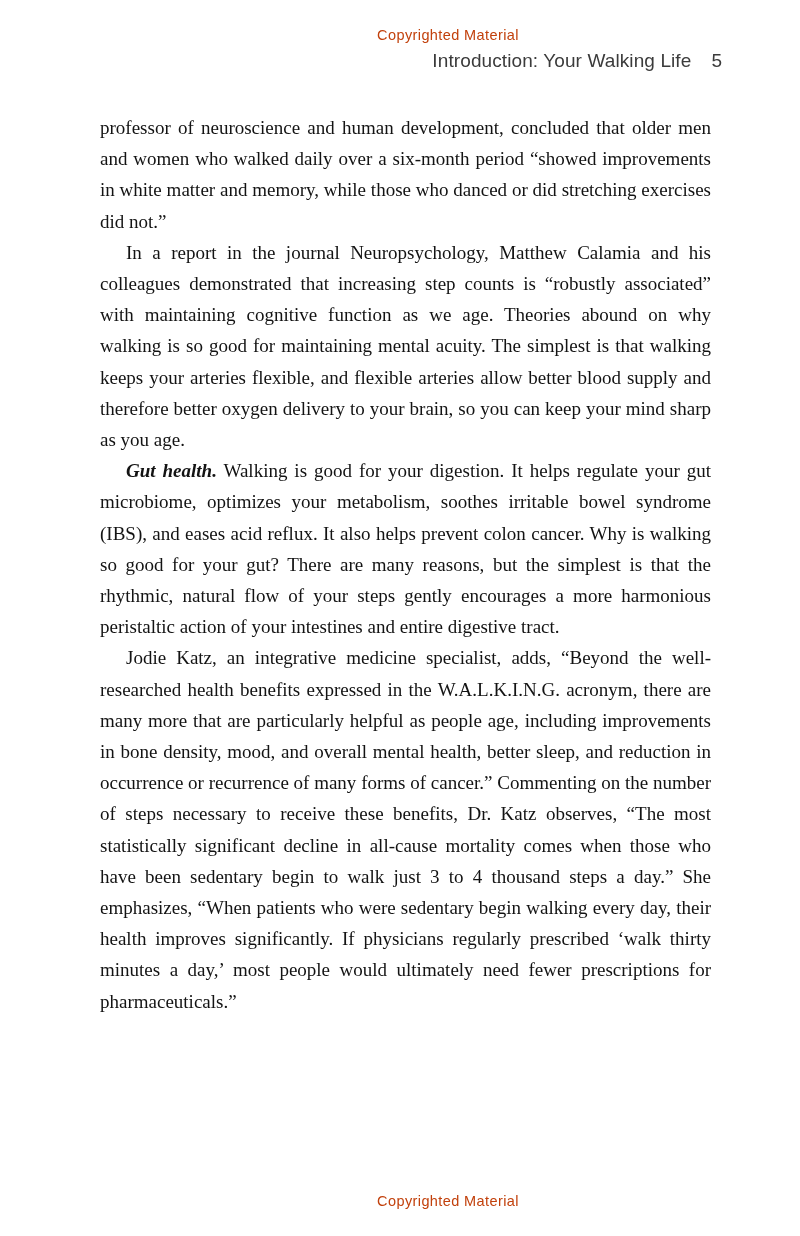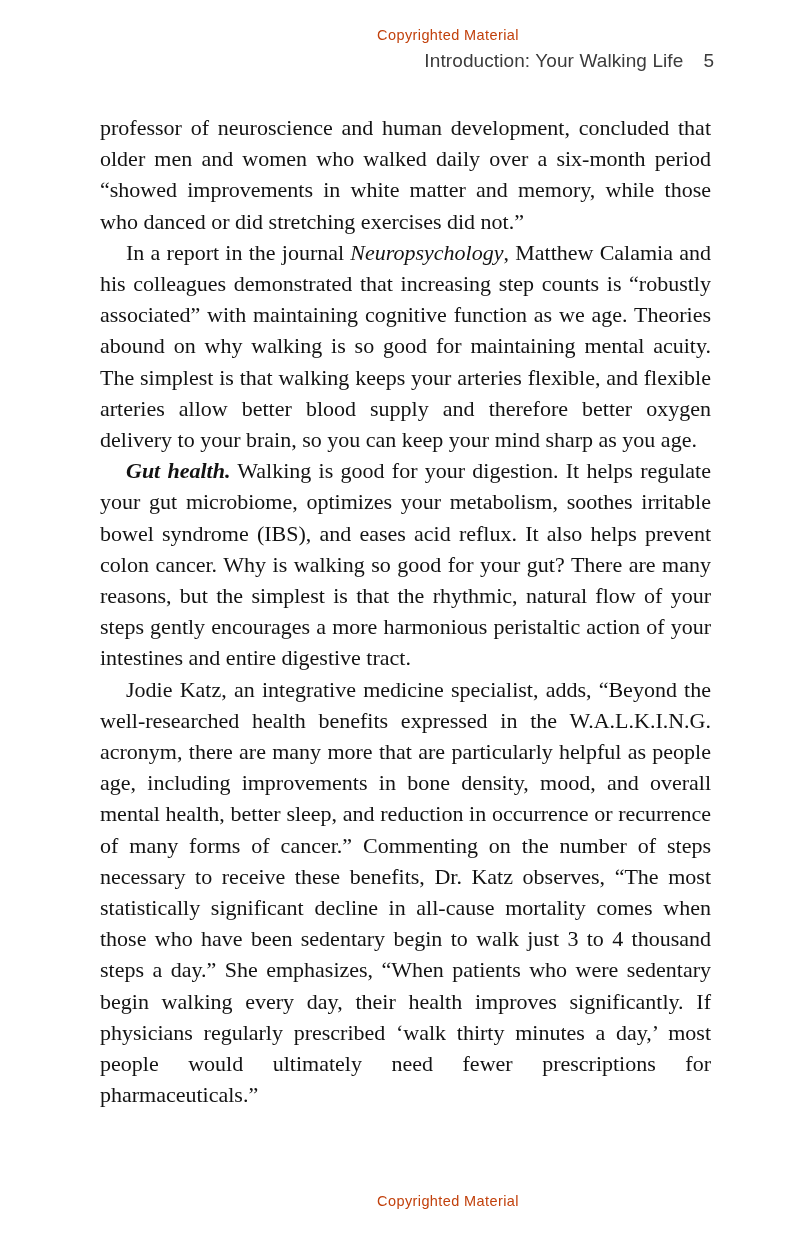"Introduction: Your Walking Life 5" .running-head { left: 104px -> 112px }
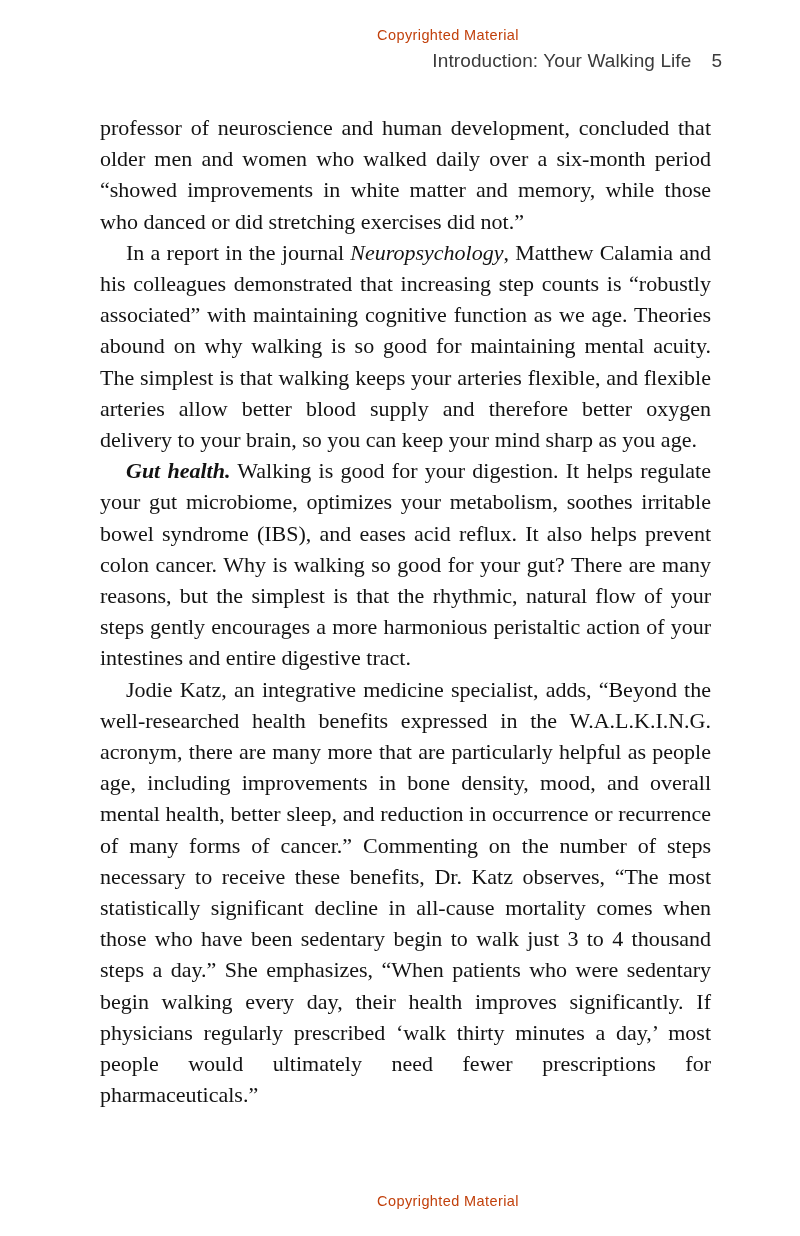"professor of neuroscience and human" .text-block { font-size: 22px -> 19px }
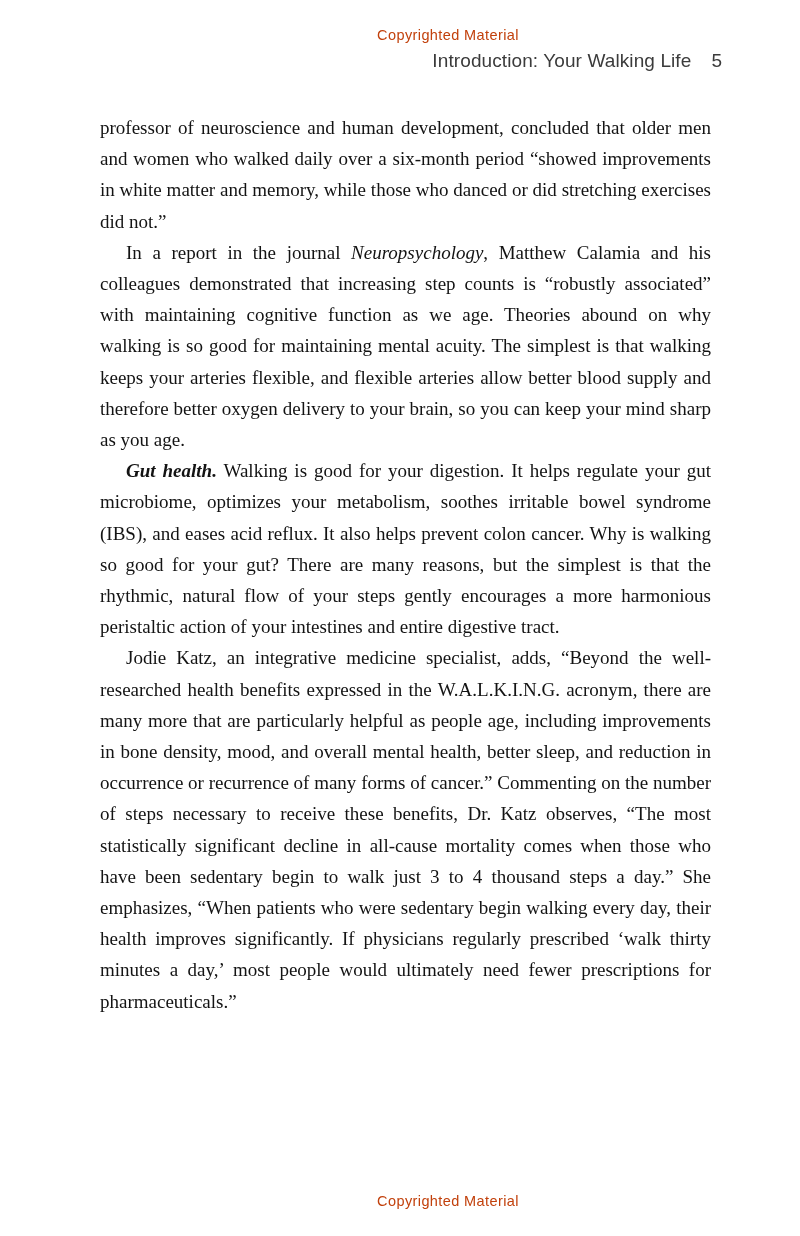"Neuropsychology" .journal { font-style: italic -> none }
